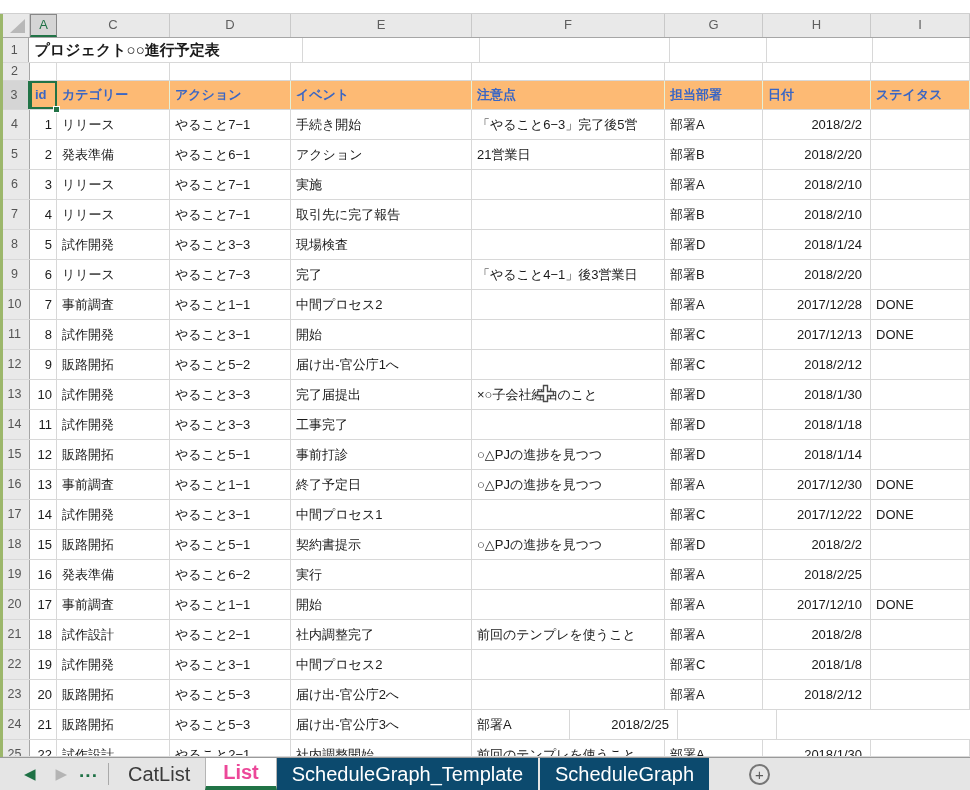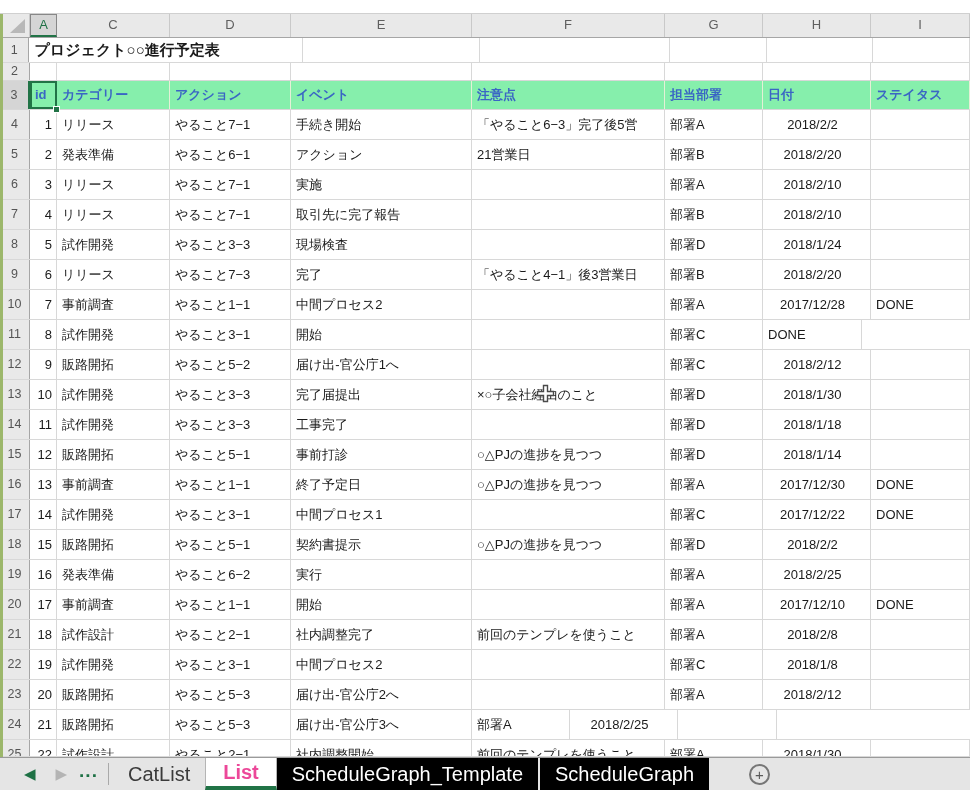"id" .r3 .hcell { background: #86efac -> #fdba74 }
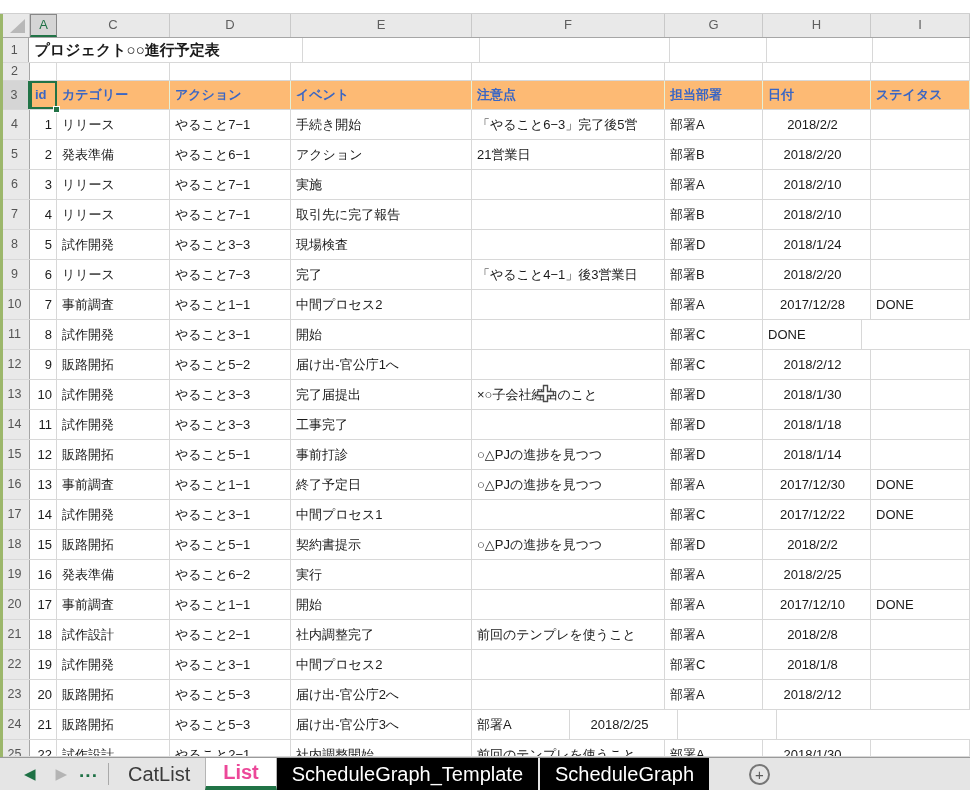"2018/2/2" .date { text-align: center -> right }
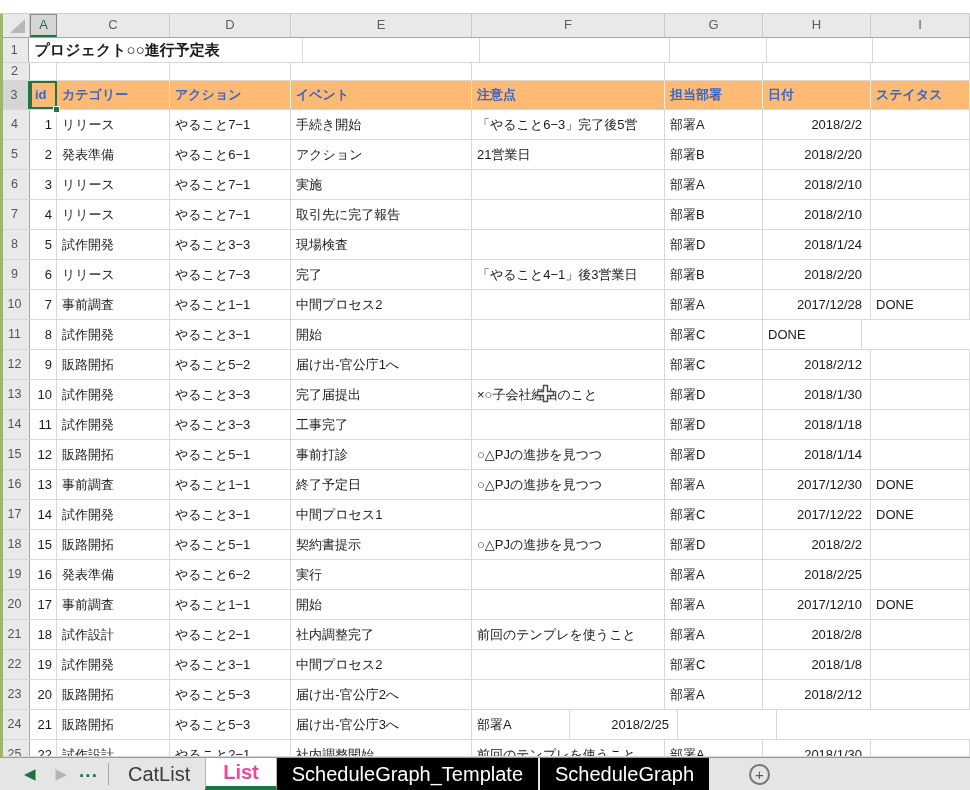"2017/12/13" div.cell { html: none -> <div>2017/12/13</div> }
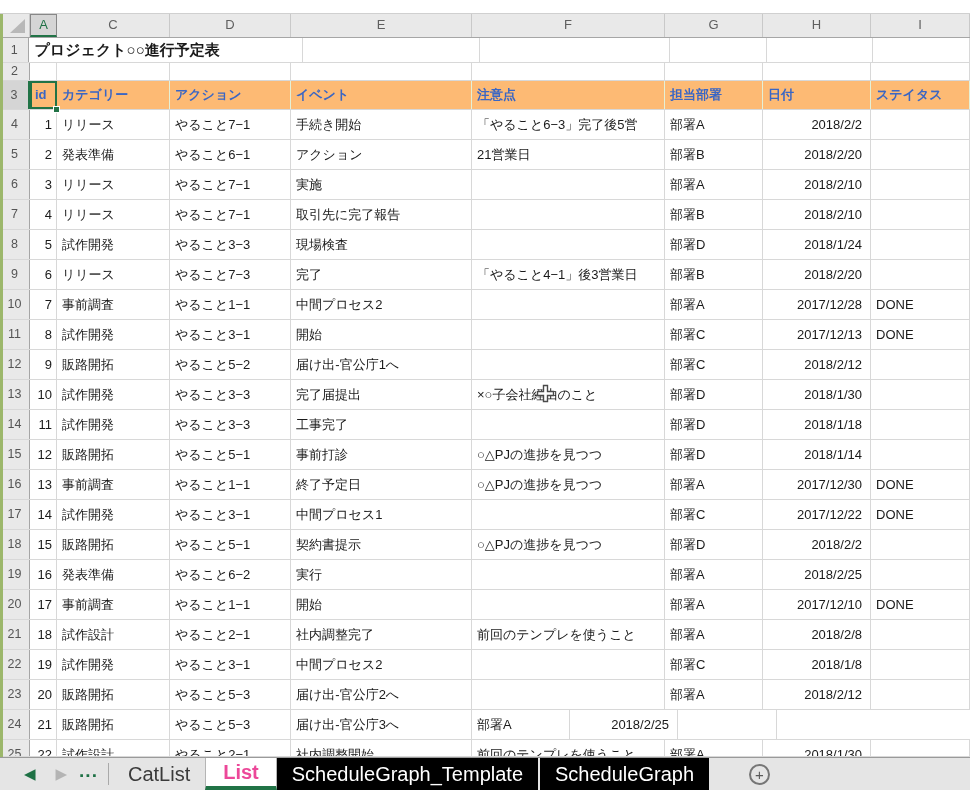"ScheduleGraph_Template" .tab.dark { background: #000000 -> #0c4a6e }
